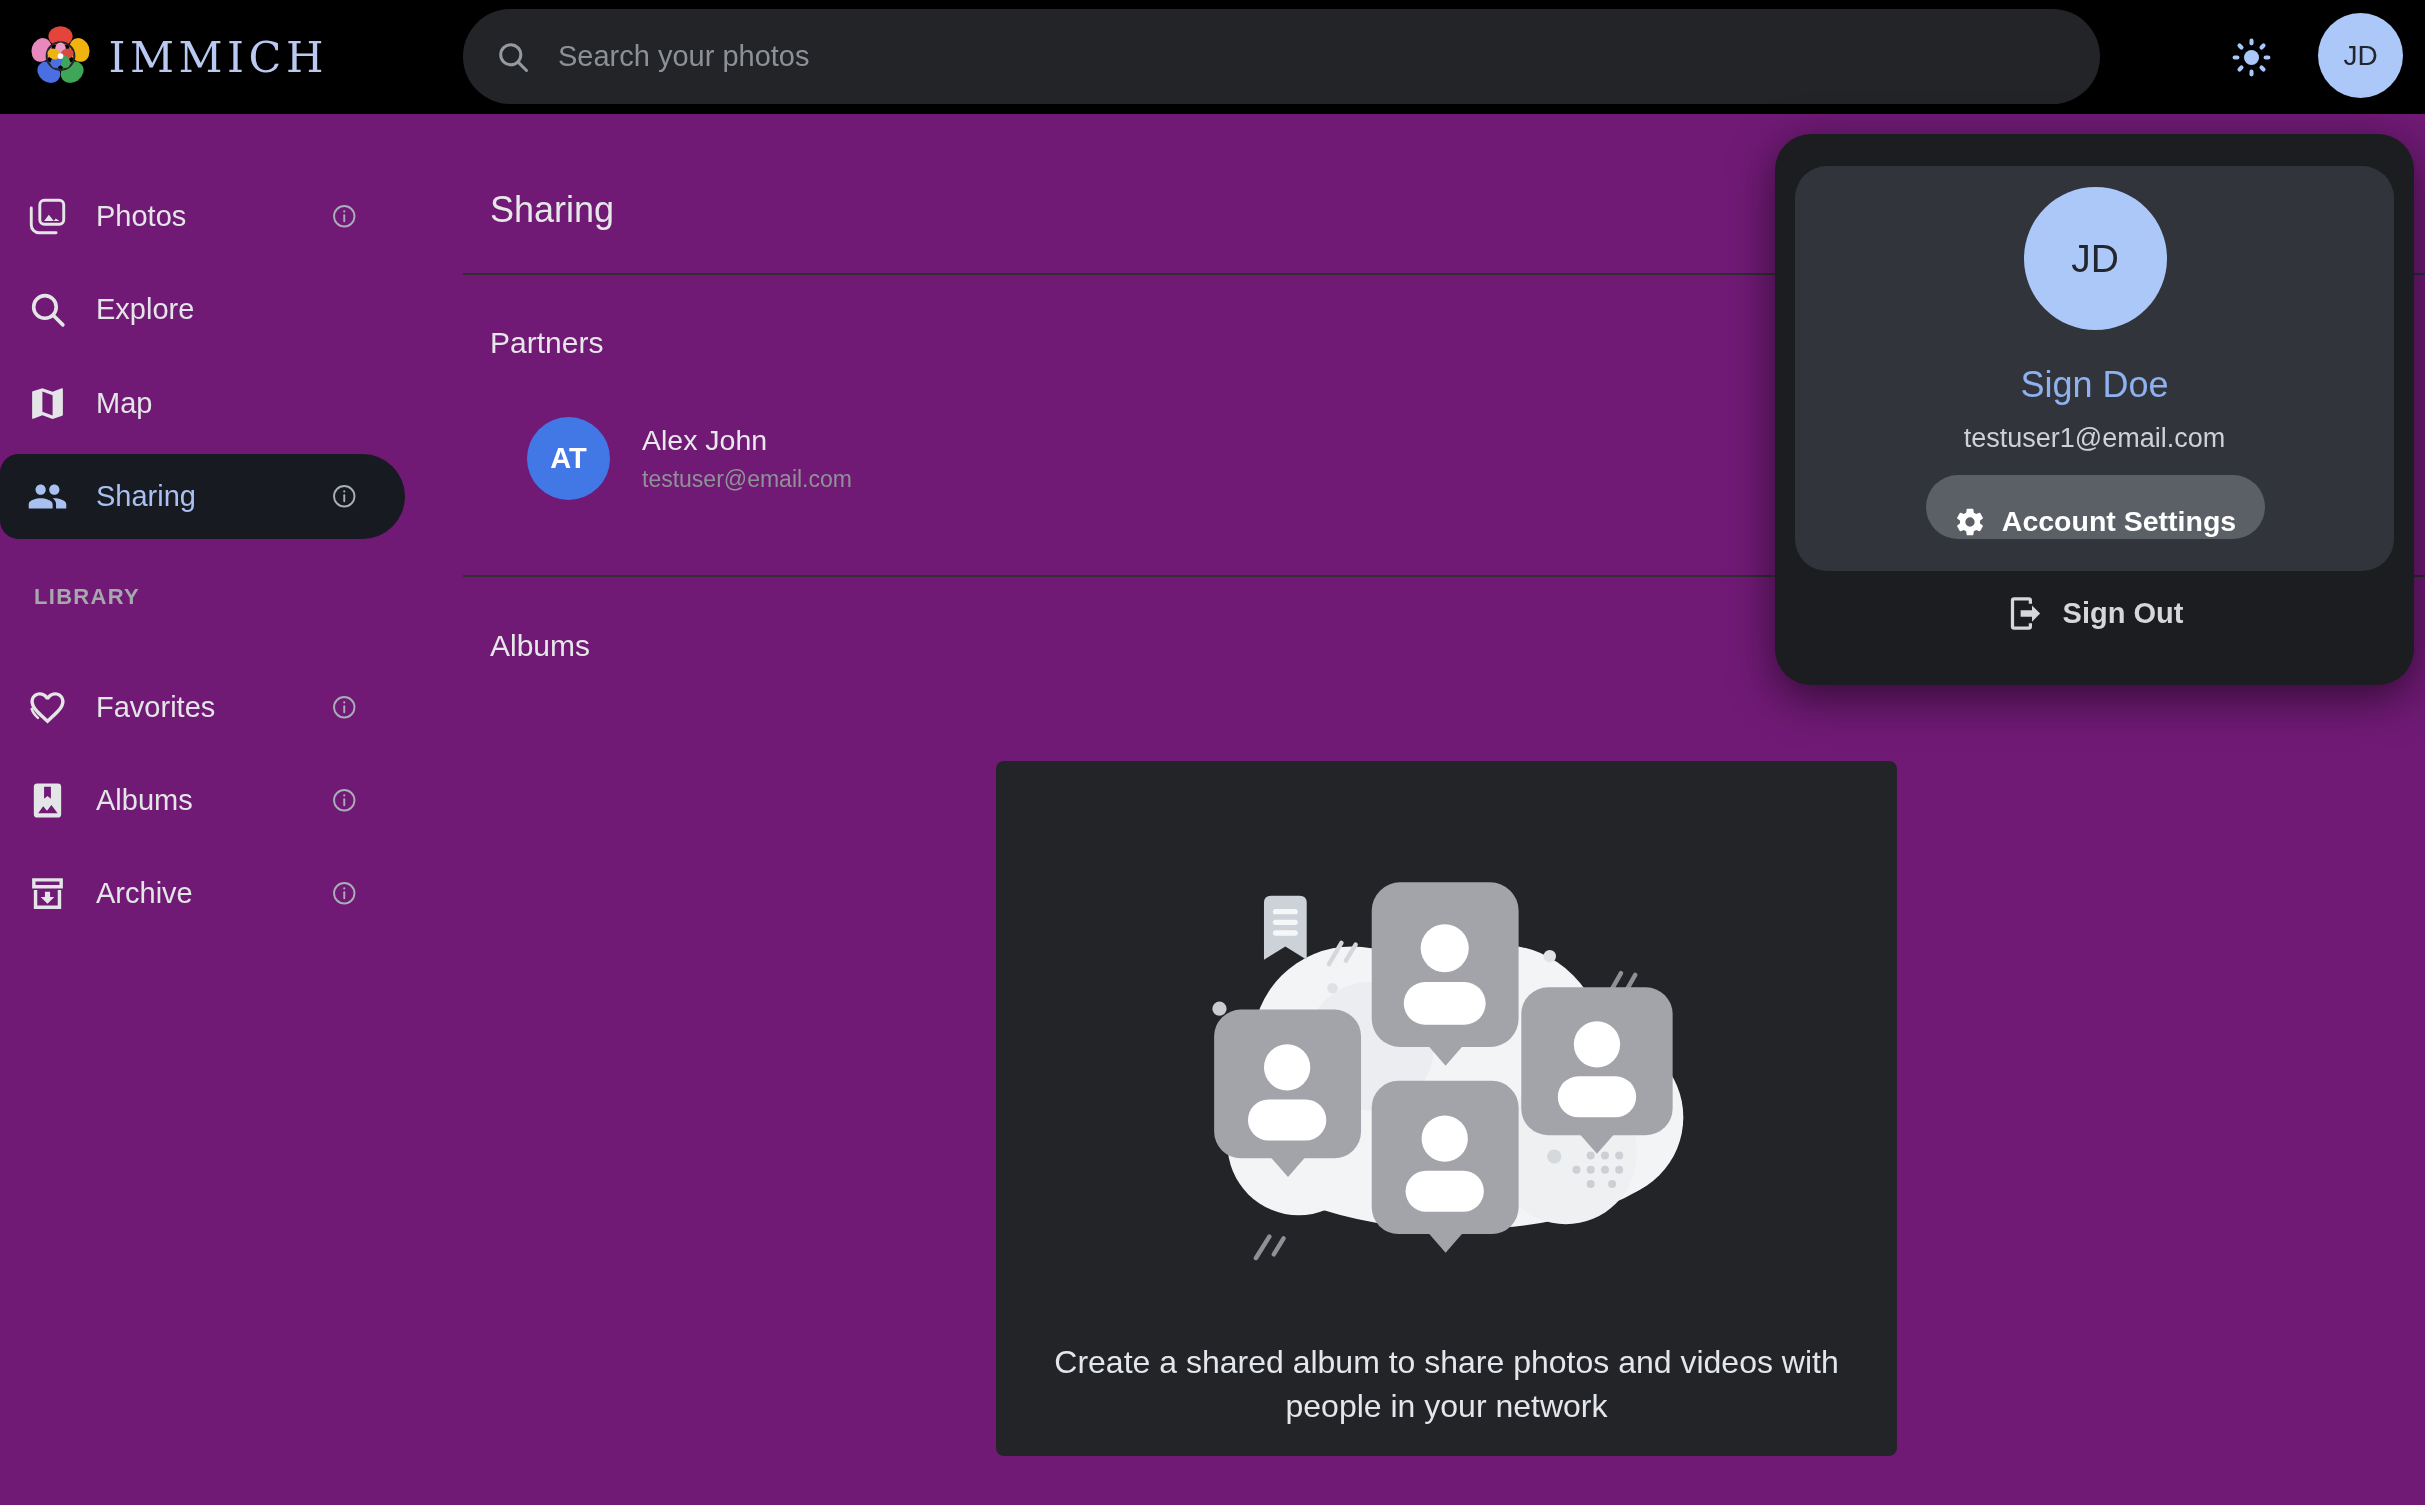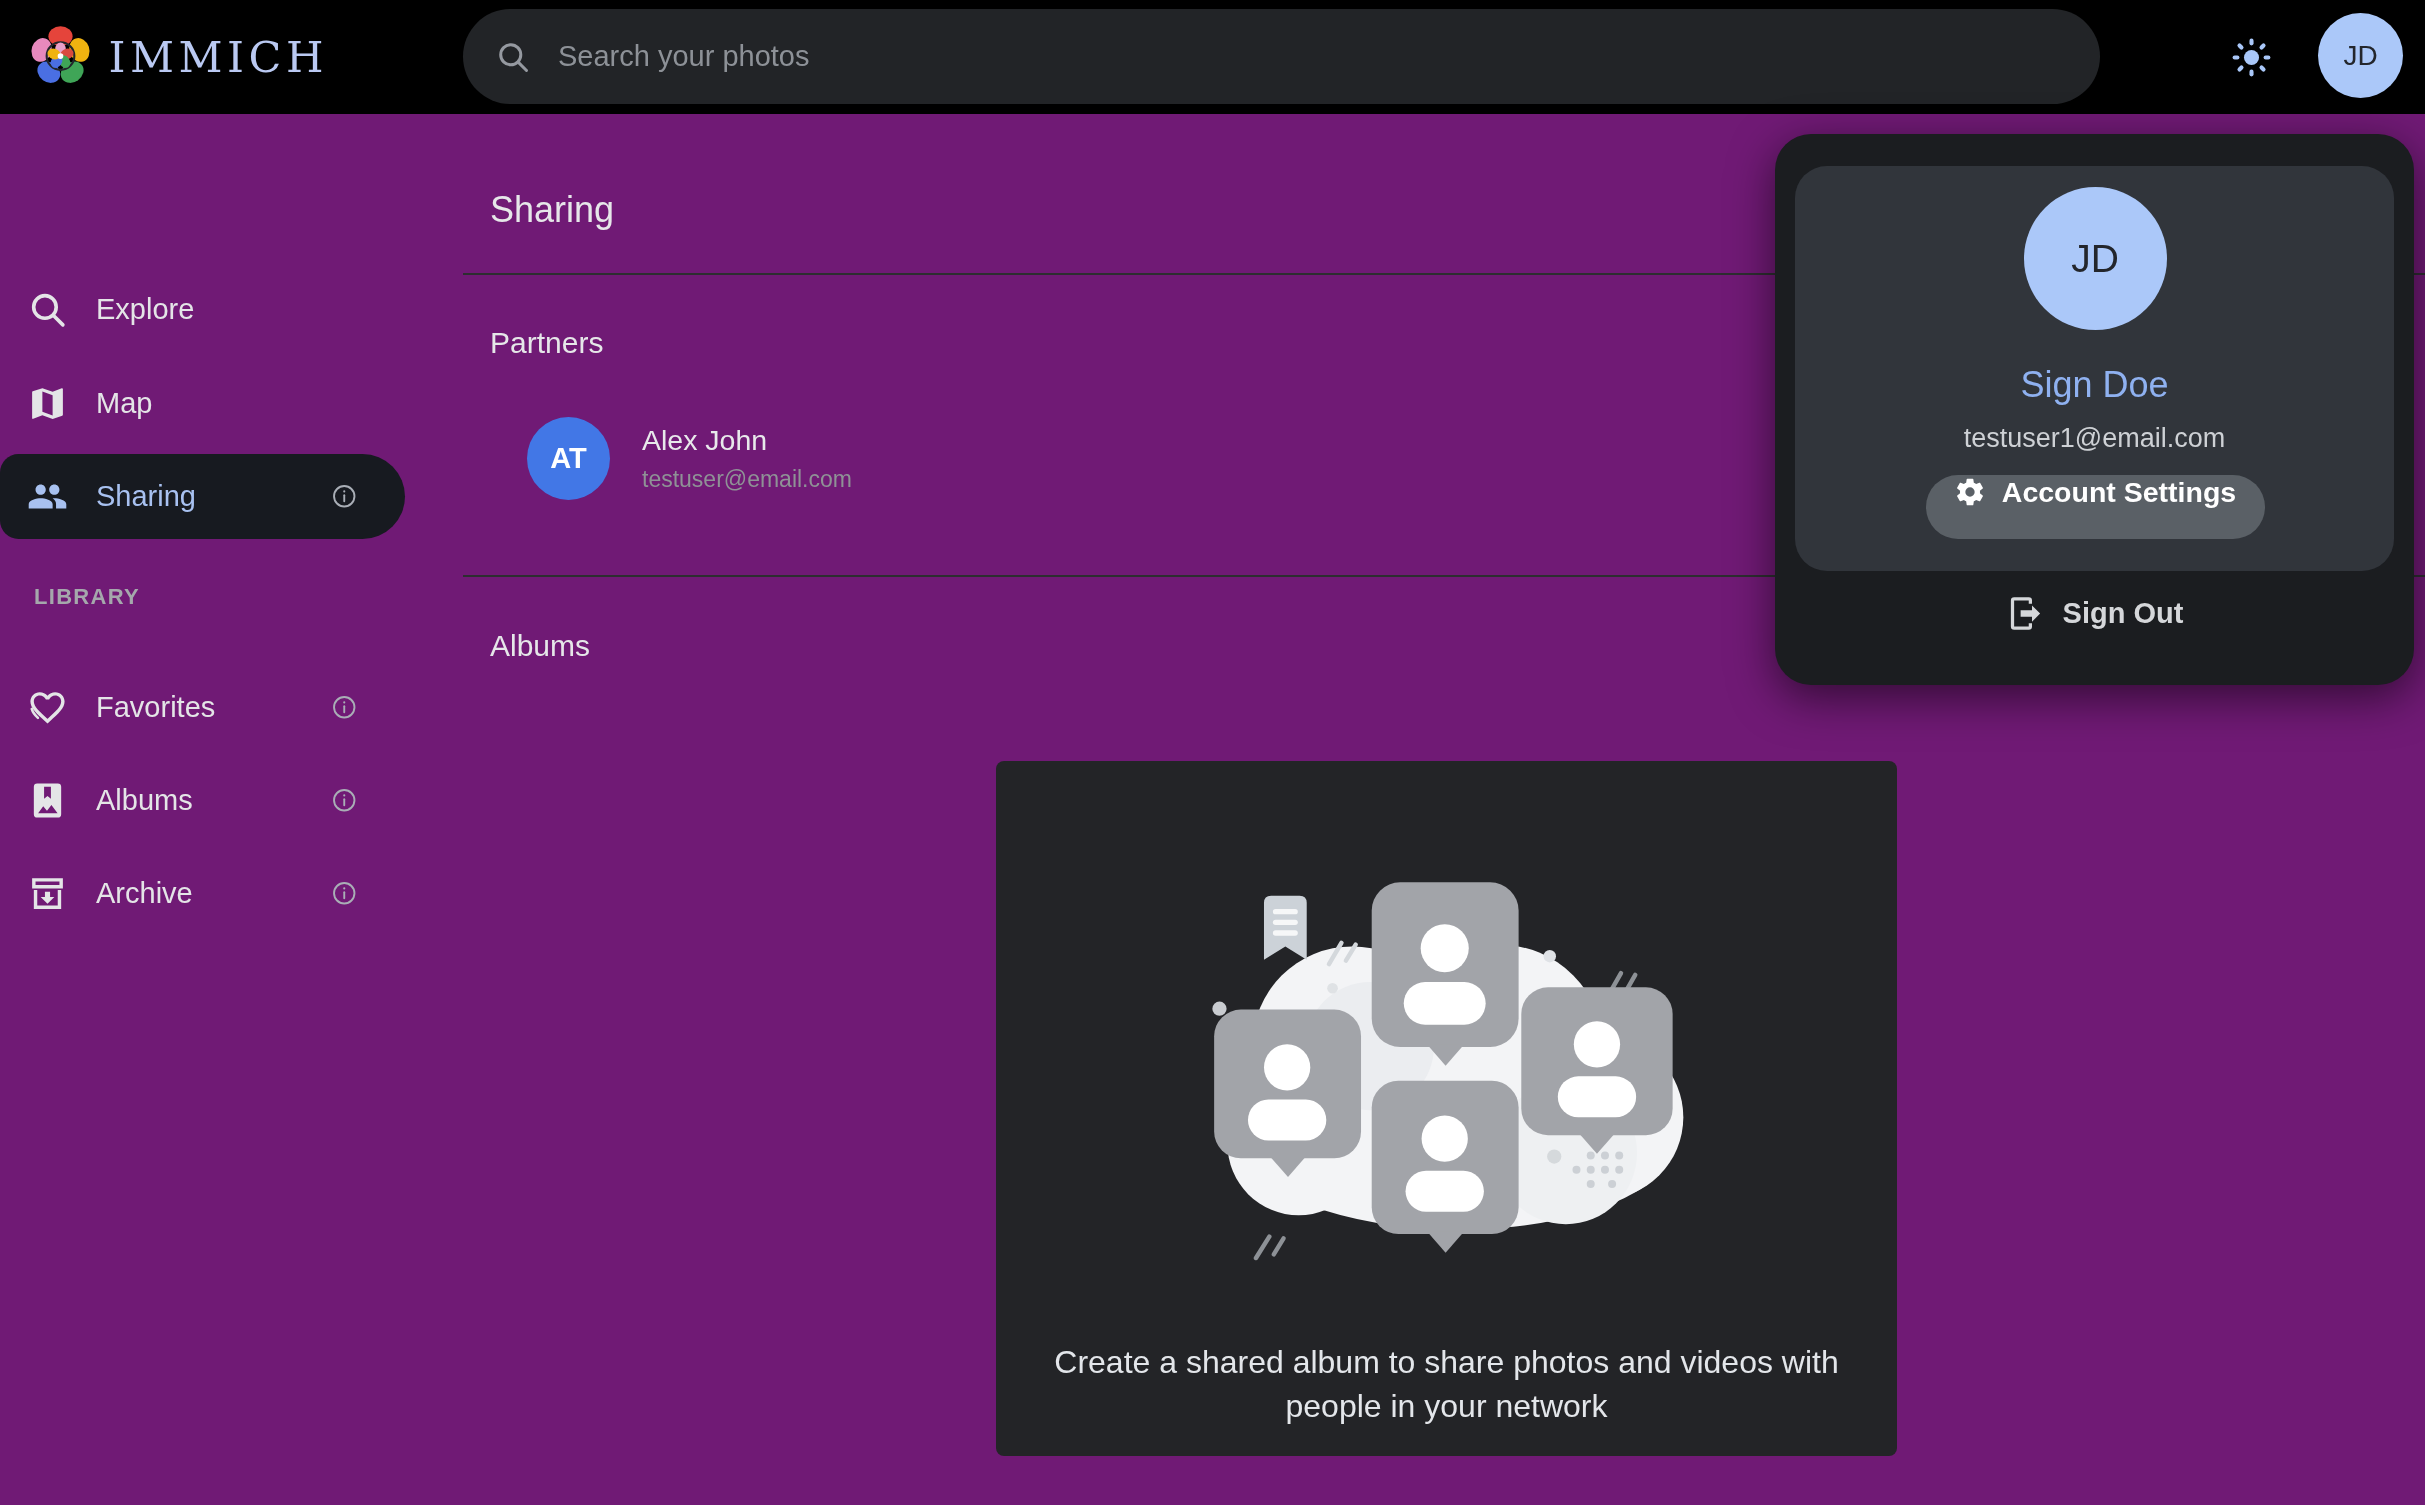"Photos" div.srow { html: none -> <div> <span> <svg> <rect></rect> <path></path> <path></path> </svg> </span> <span>Photos</span> <span> <svg> <circle></circle> <path></path> <circle></circle> </svg> </span> </div> }
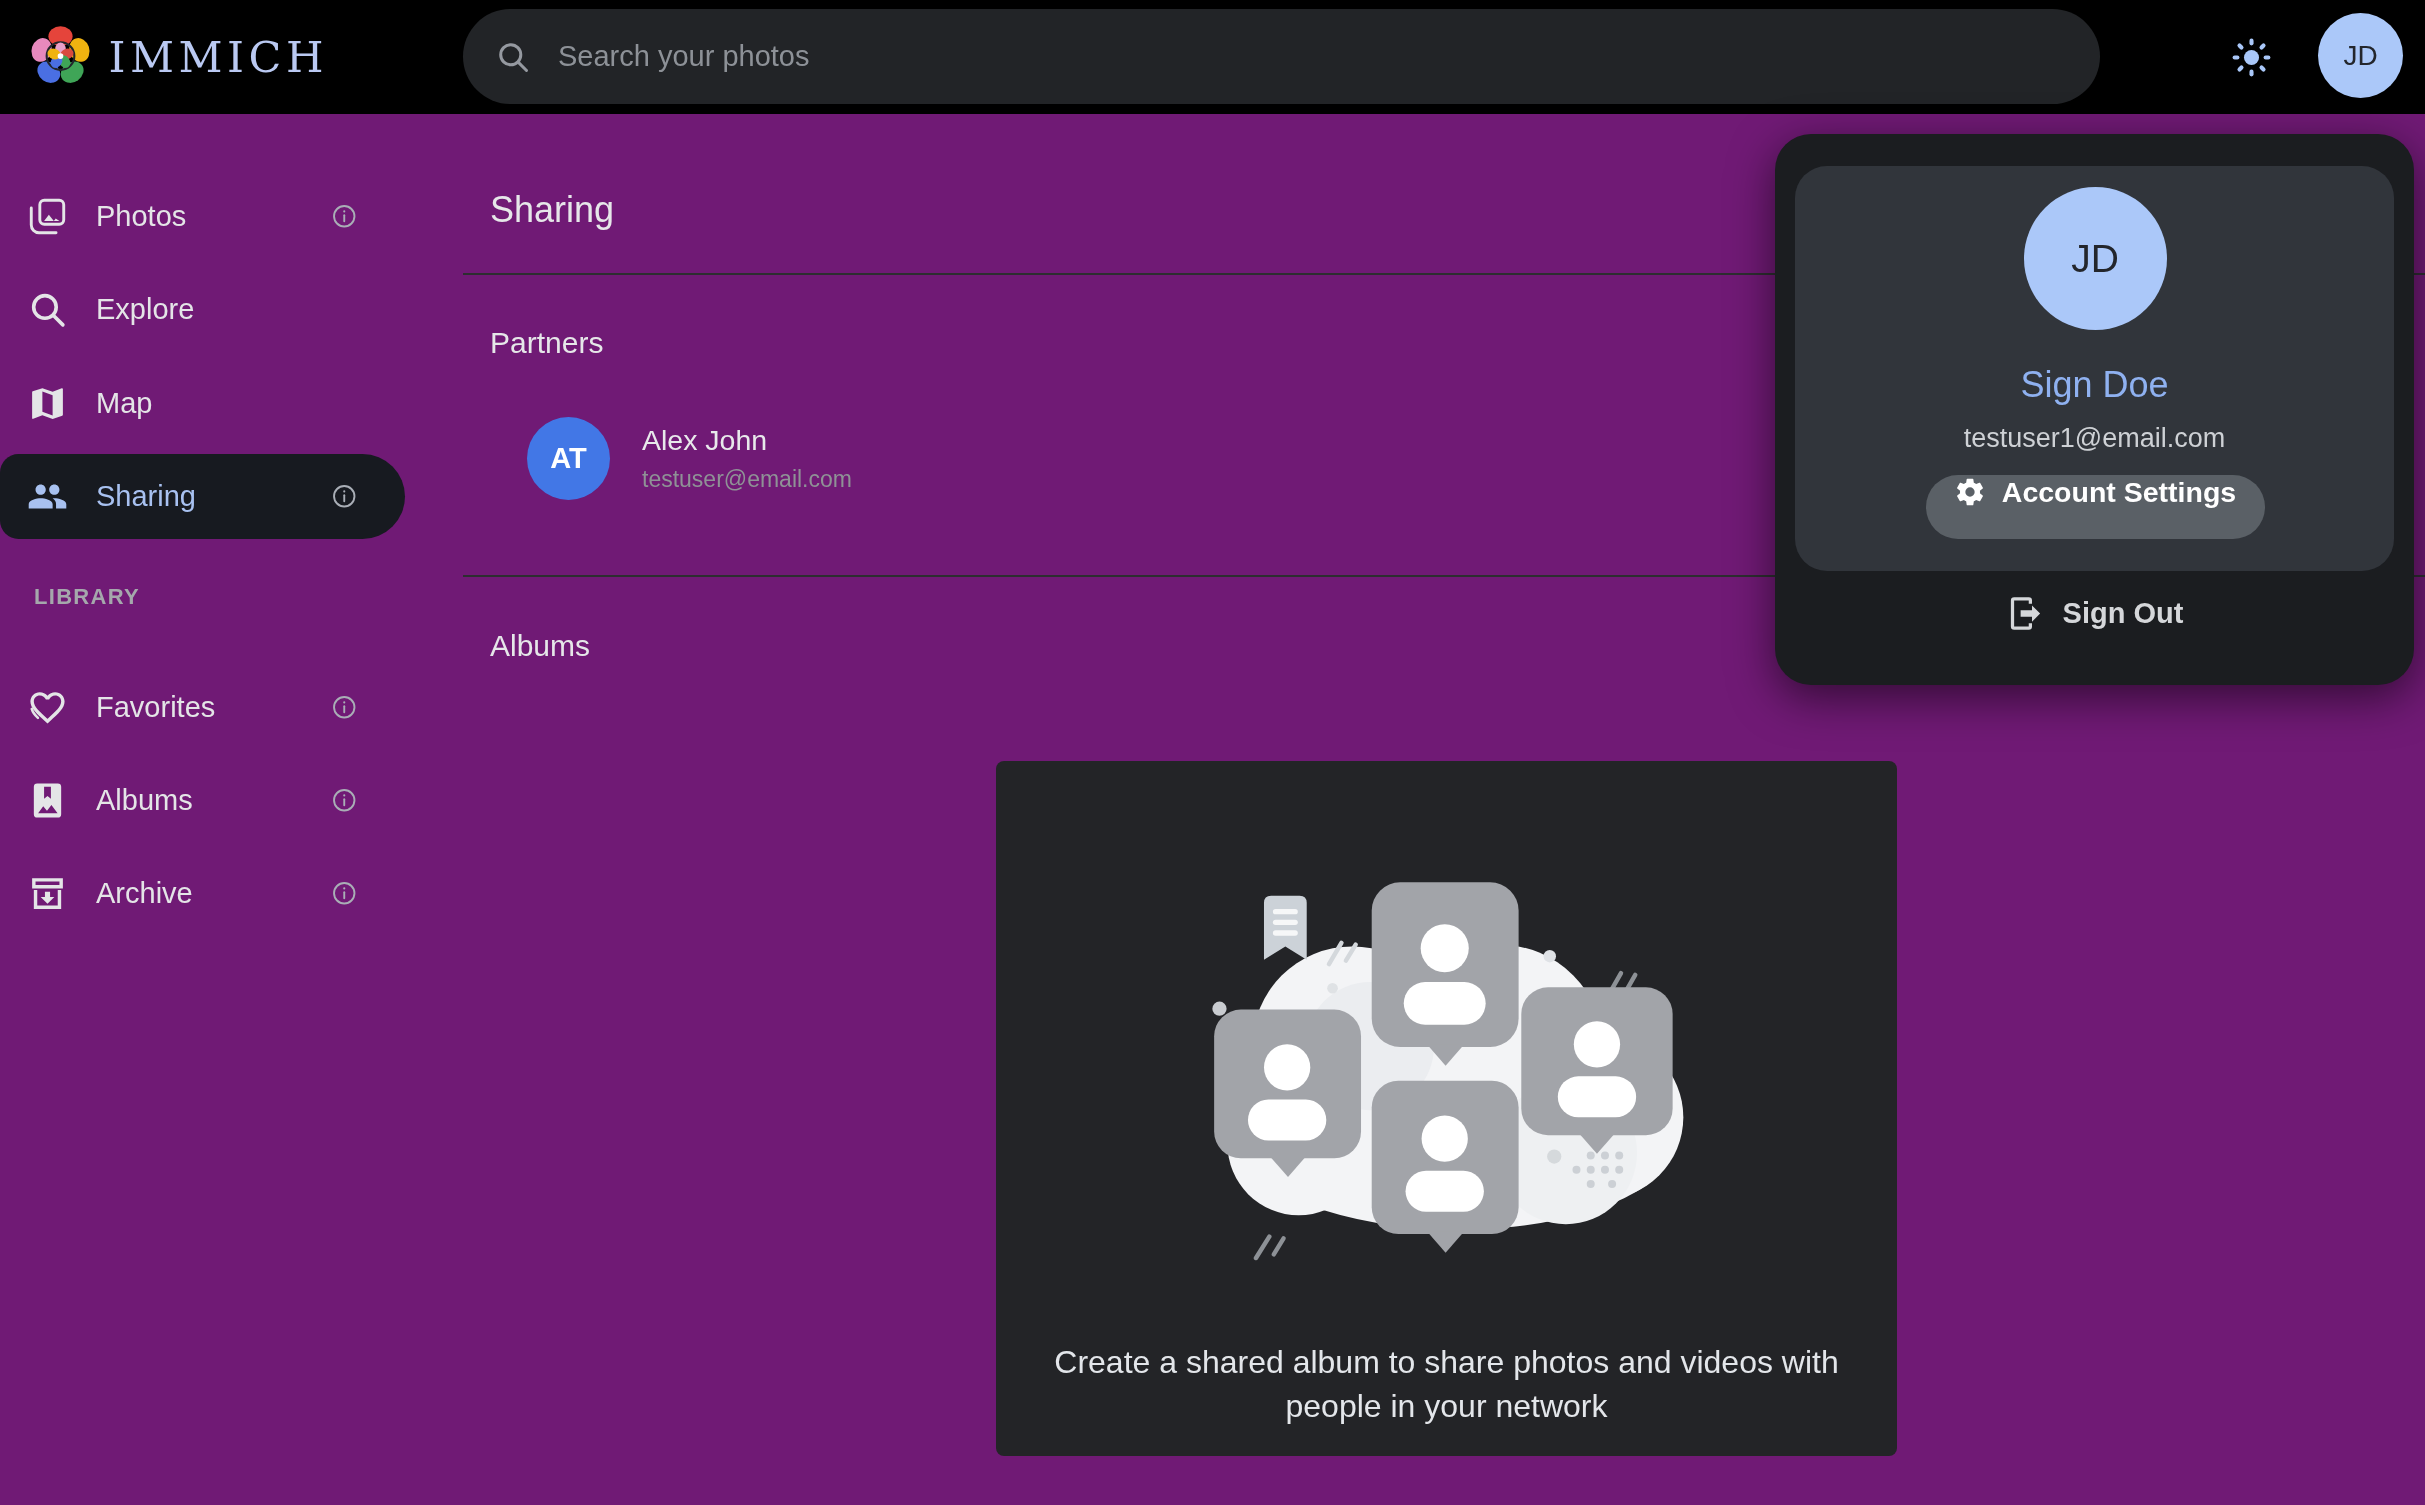"Account Settings" .acct-settings { align-items: flex-start -> flex-end }
